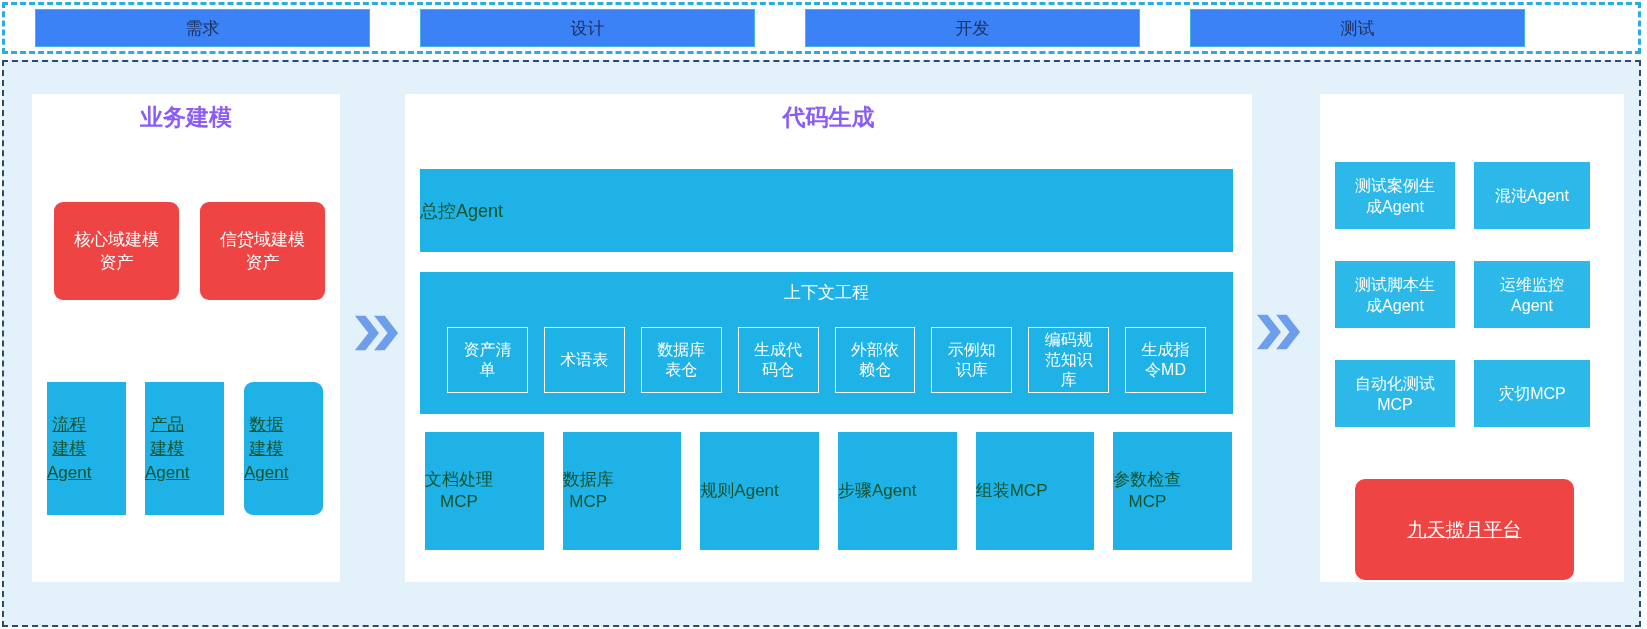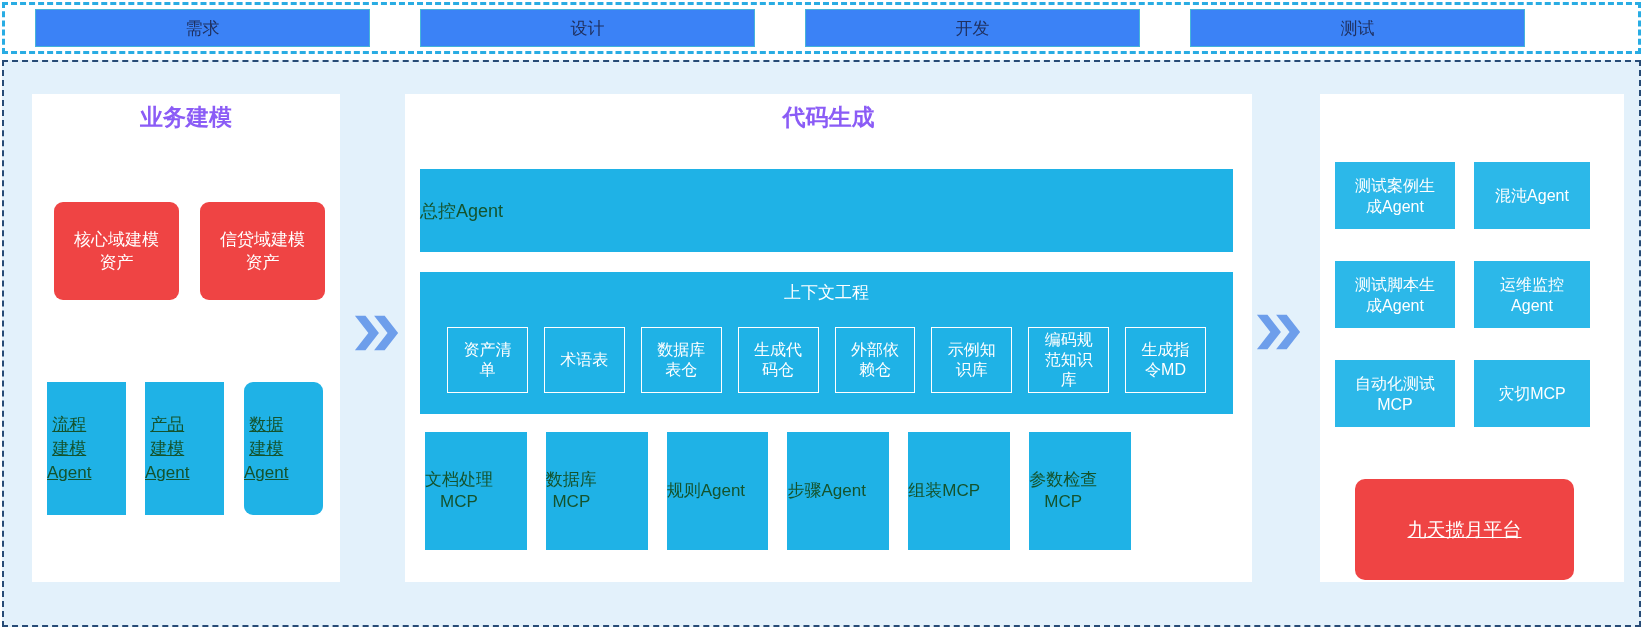"文档处理" .workers { width: 706px -> 807px }
